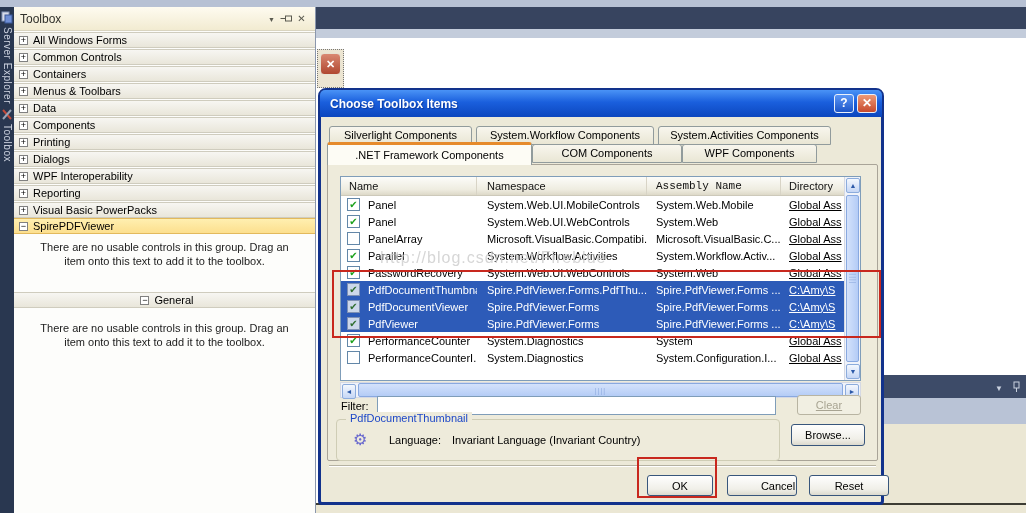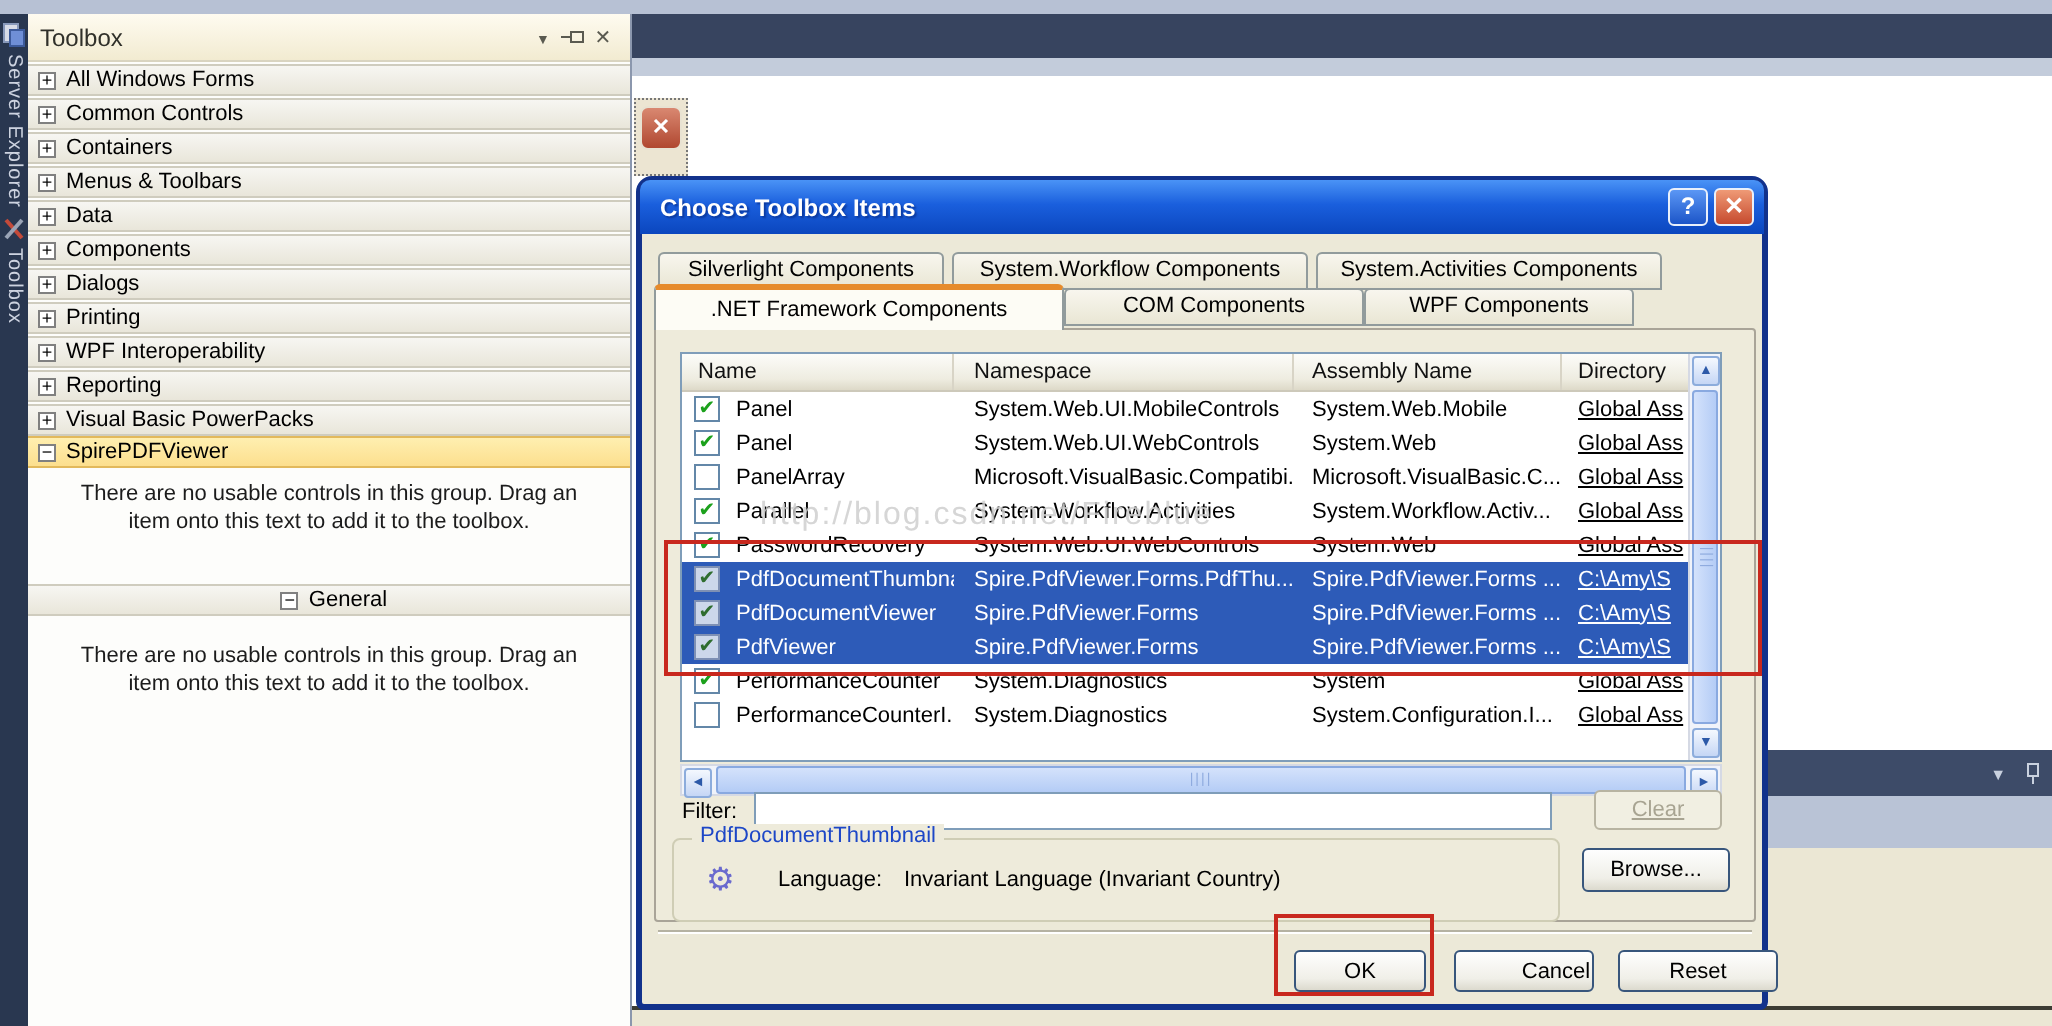"Dialogs" div.tb-group { order: before "Printing" -> after "Printing" }
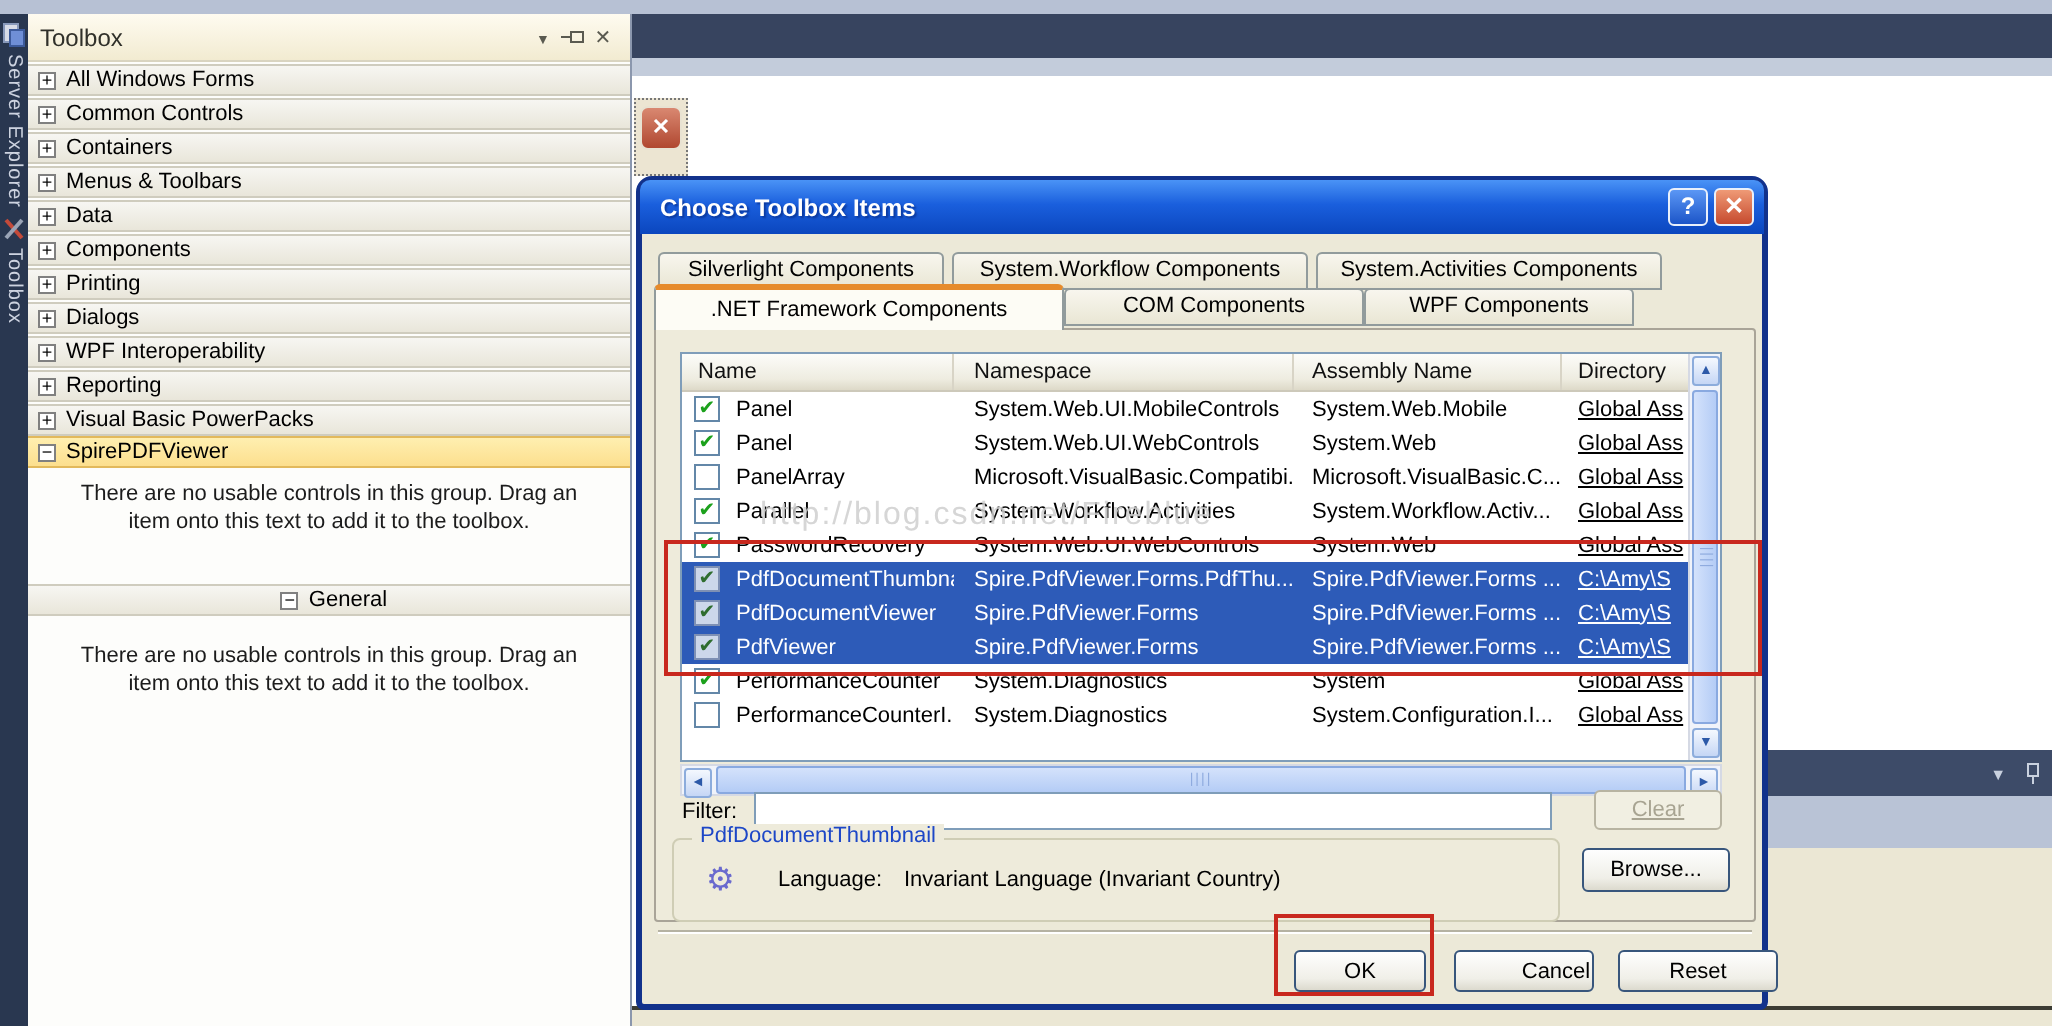"Assembly Name" .th.c3 { font-family: none -> Liberation Mono, monospace }
